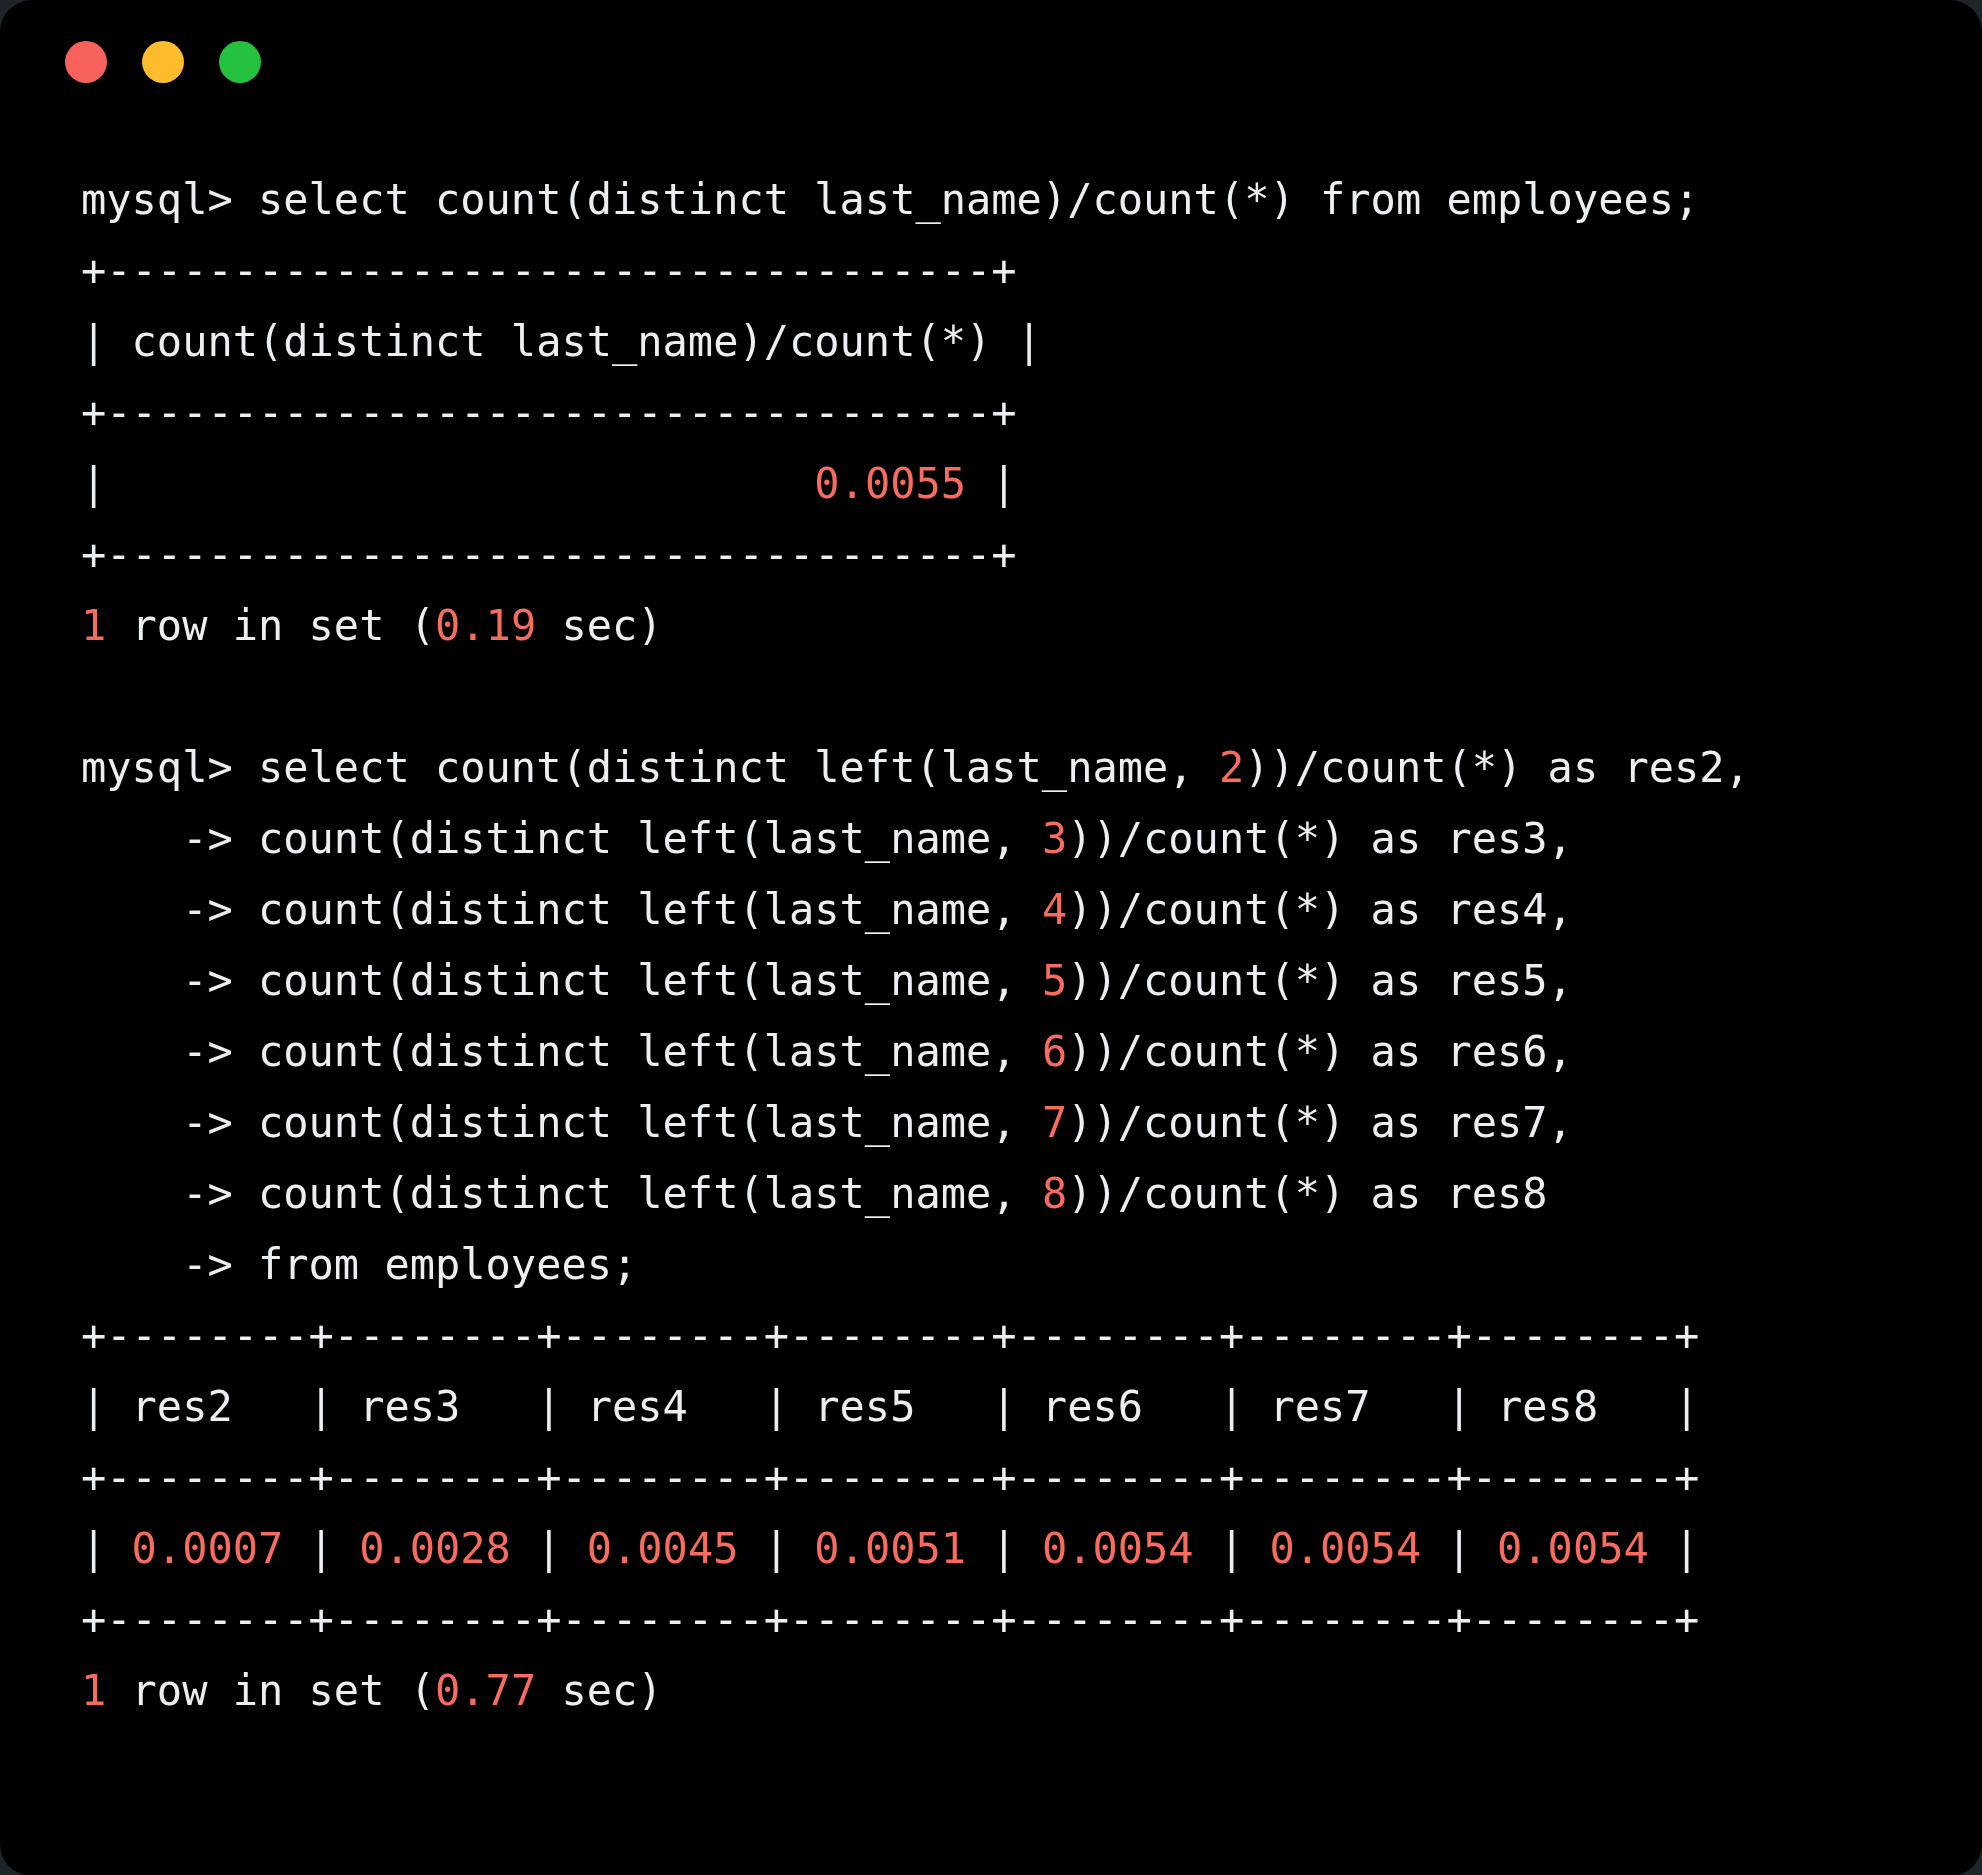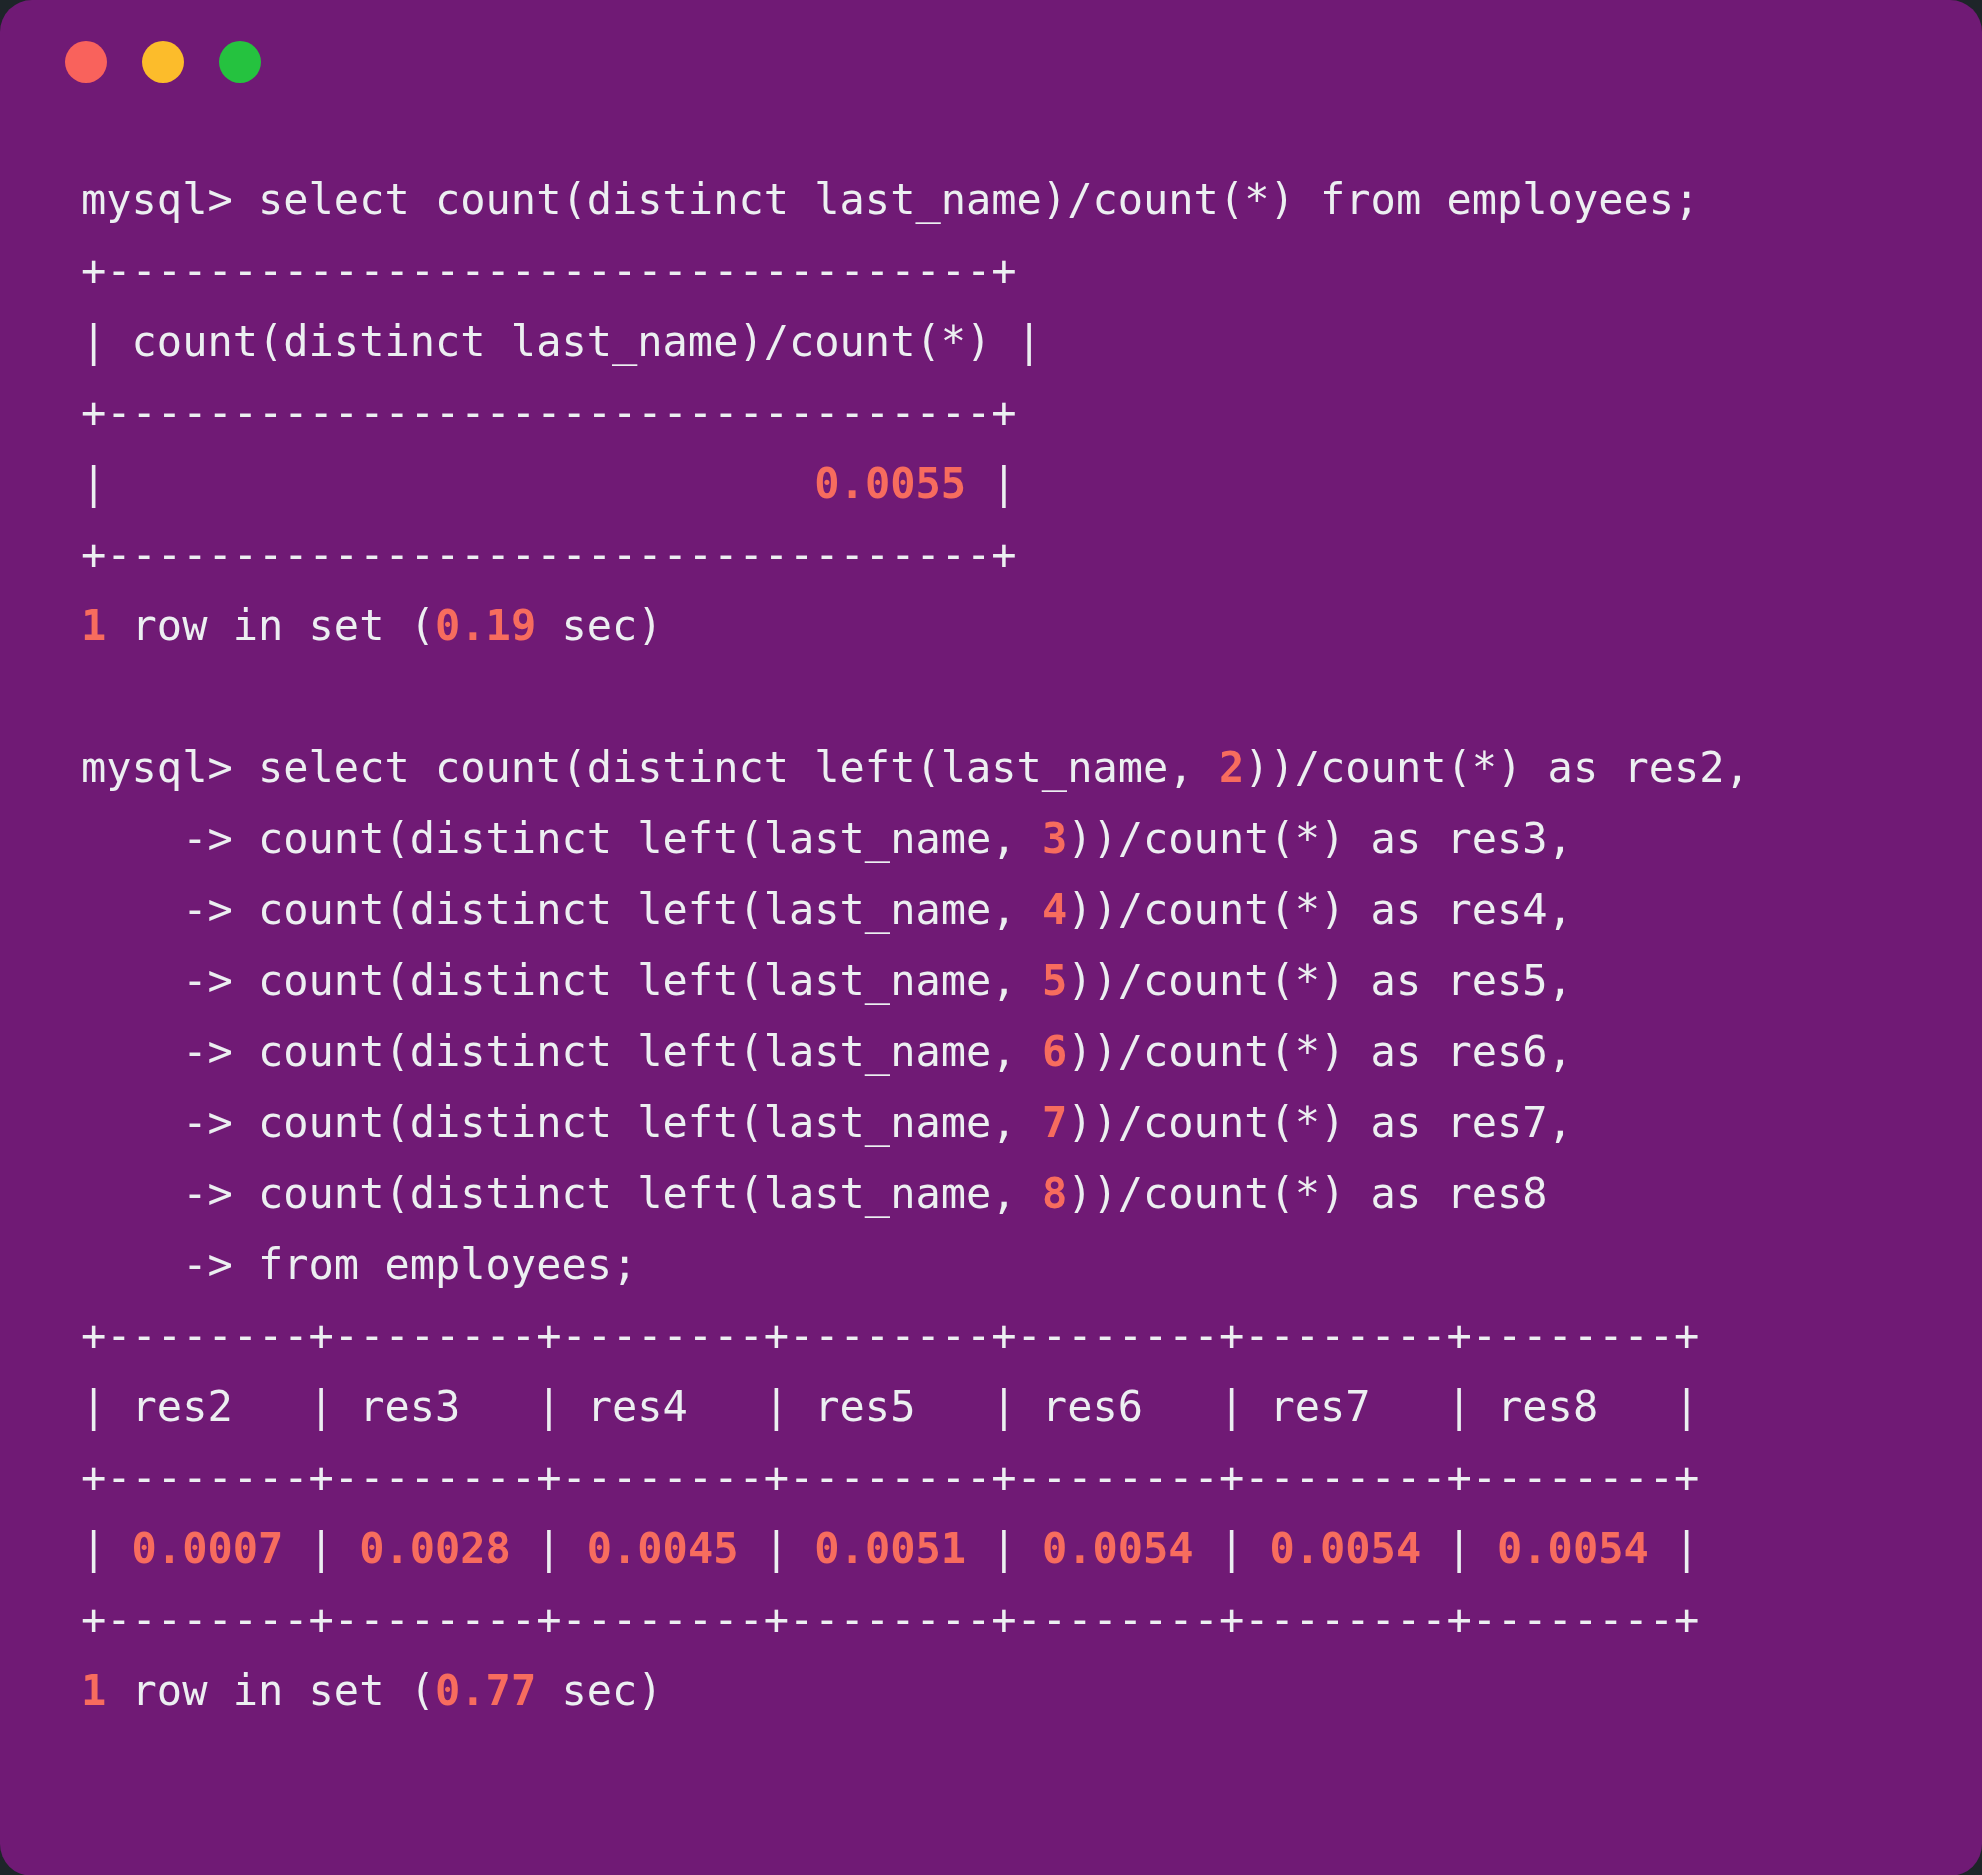"mysql> select count(distinct" div.terminal-window { background: #701a75 -> #000000 }
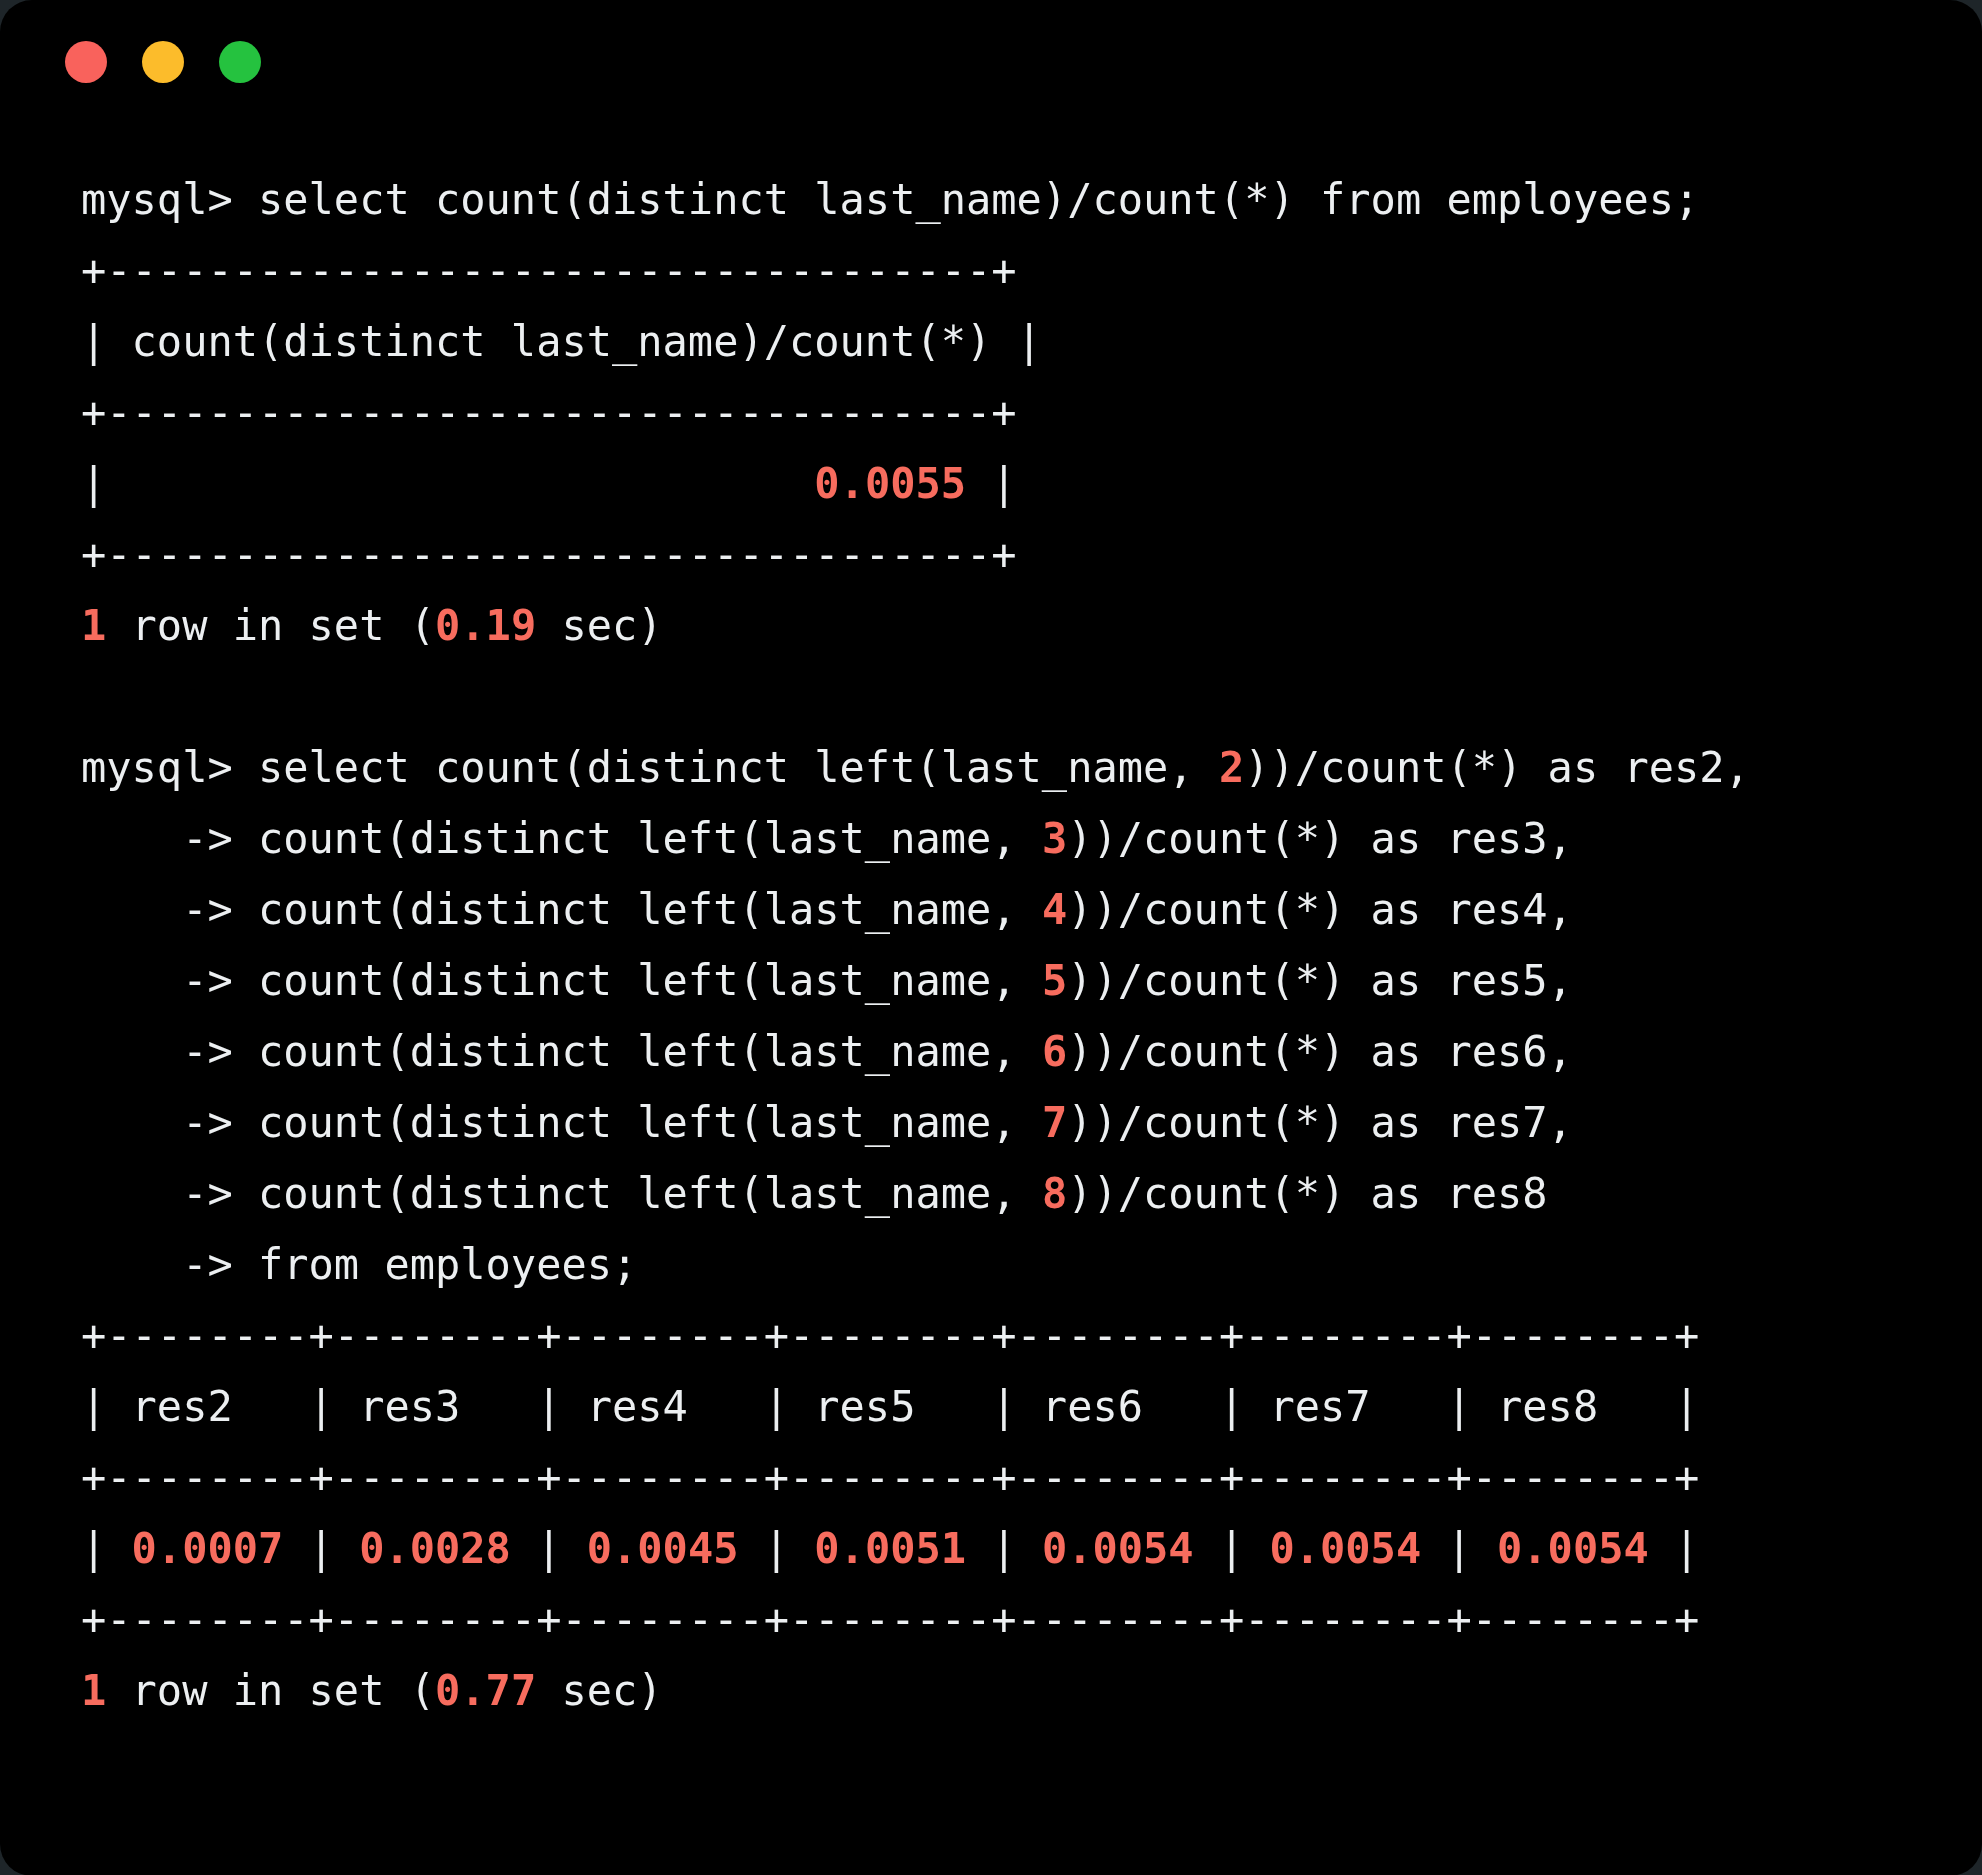"0.0055" .num { font-weight: bold -> none }
